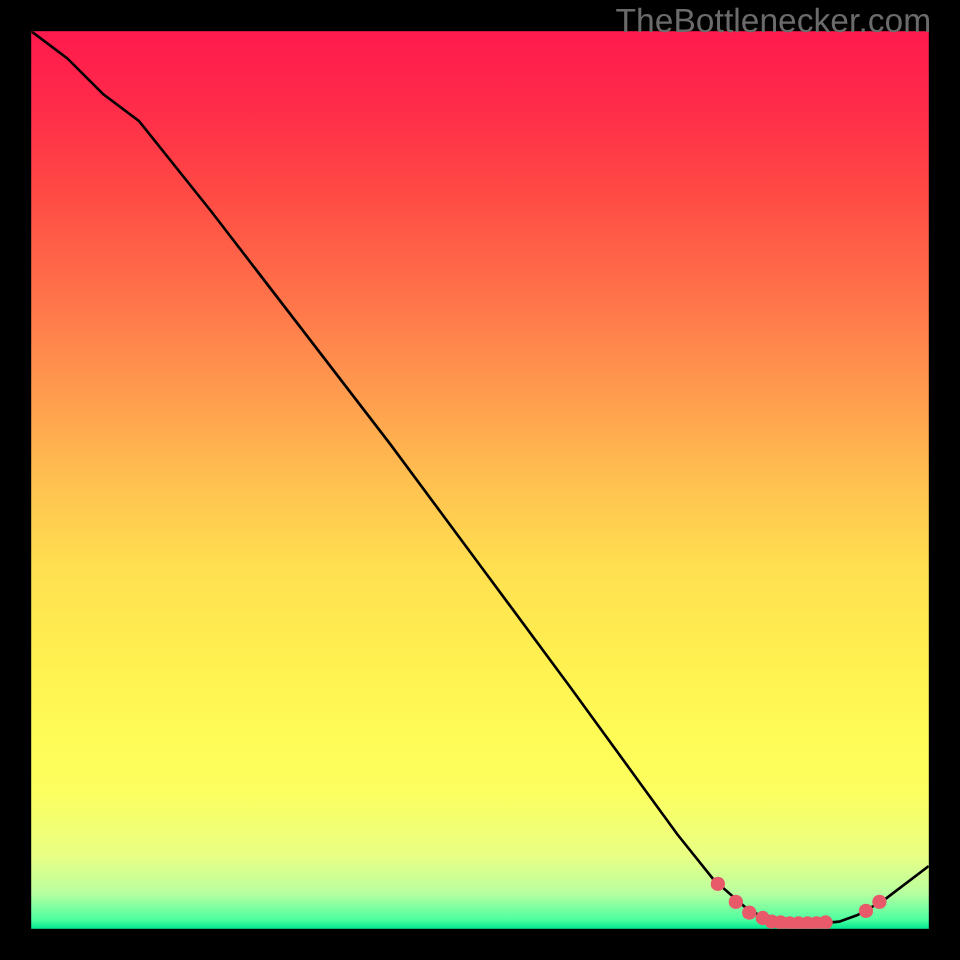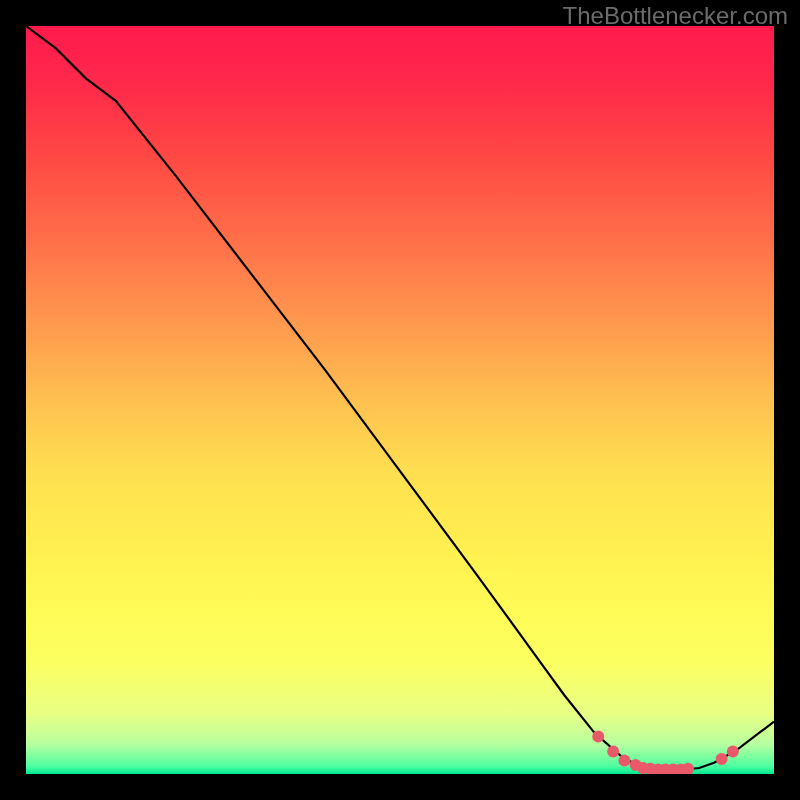"TheBottlenecker.com" .watermark { font-size: 24px -> 28px; right: 12px -> 24px }
